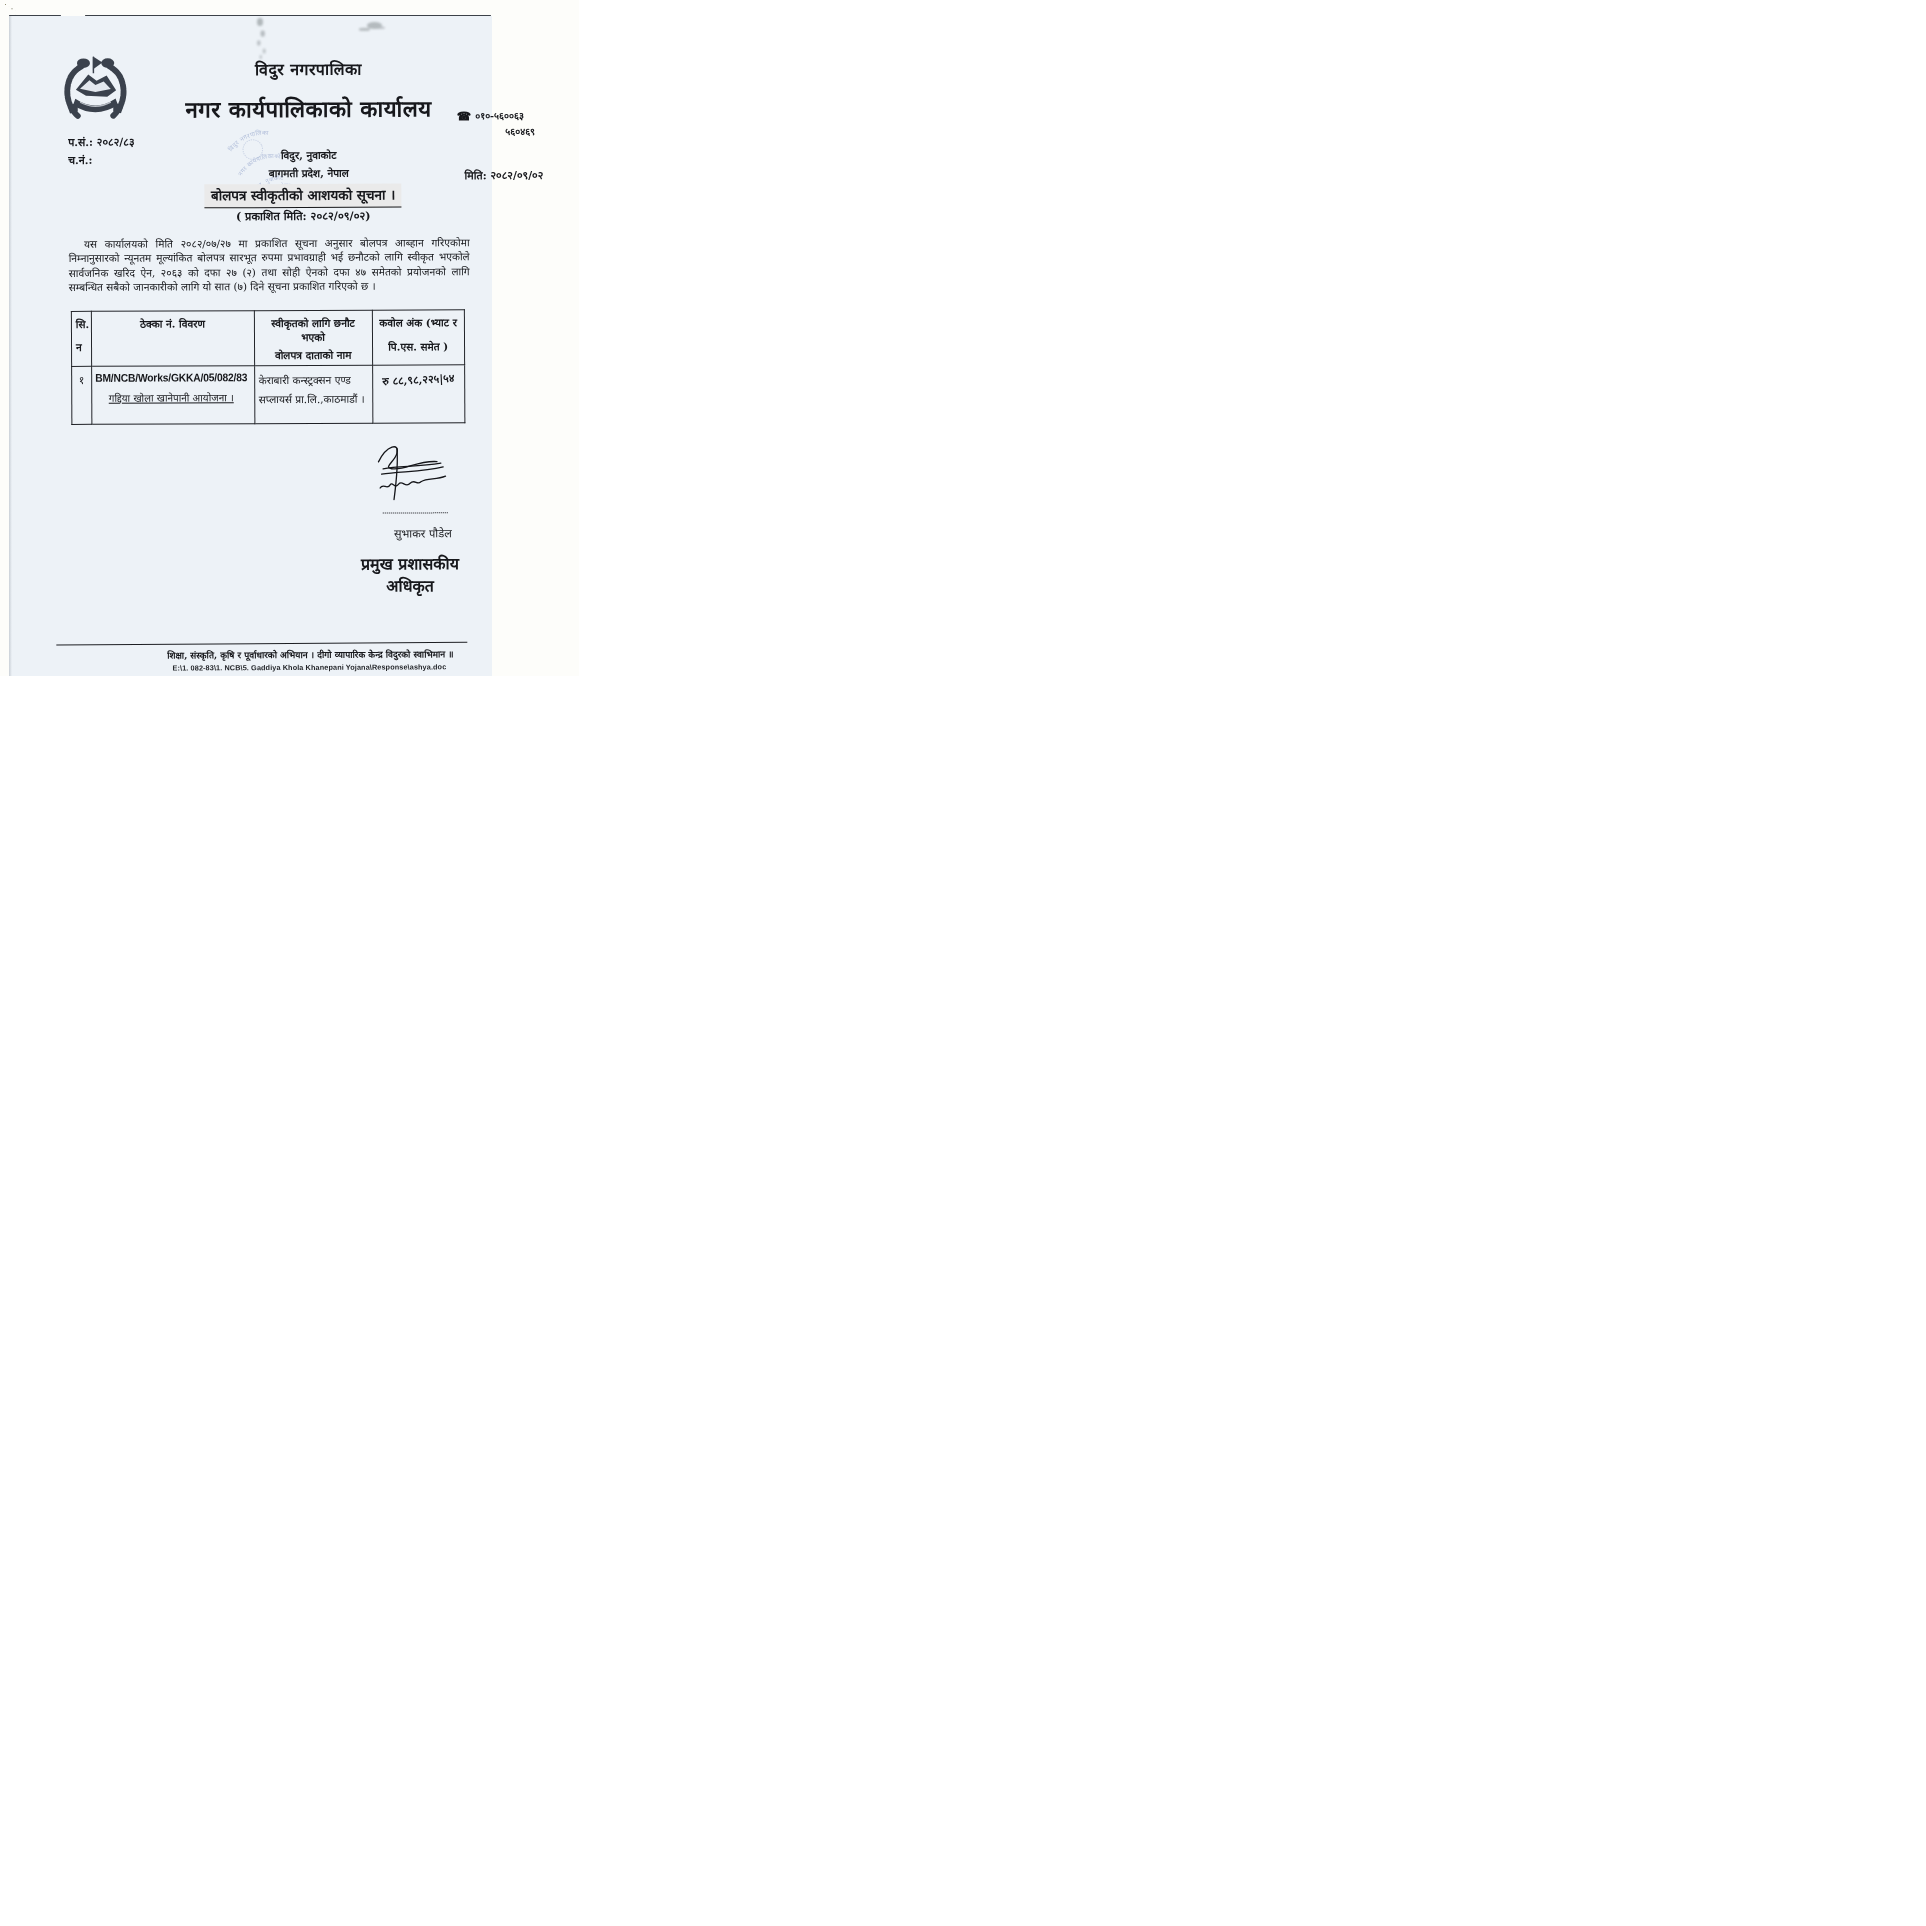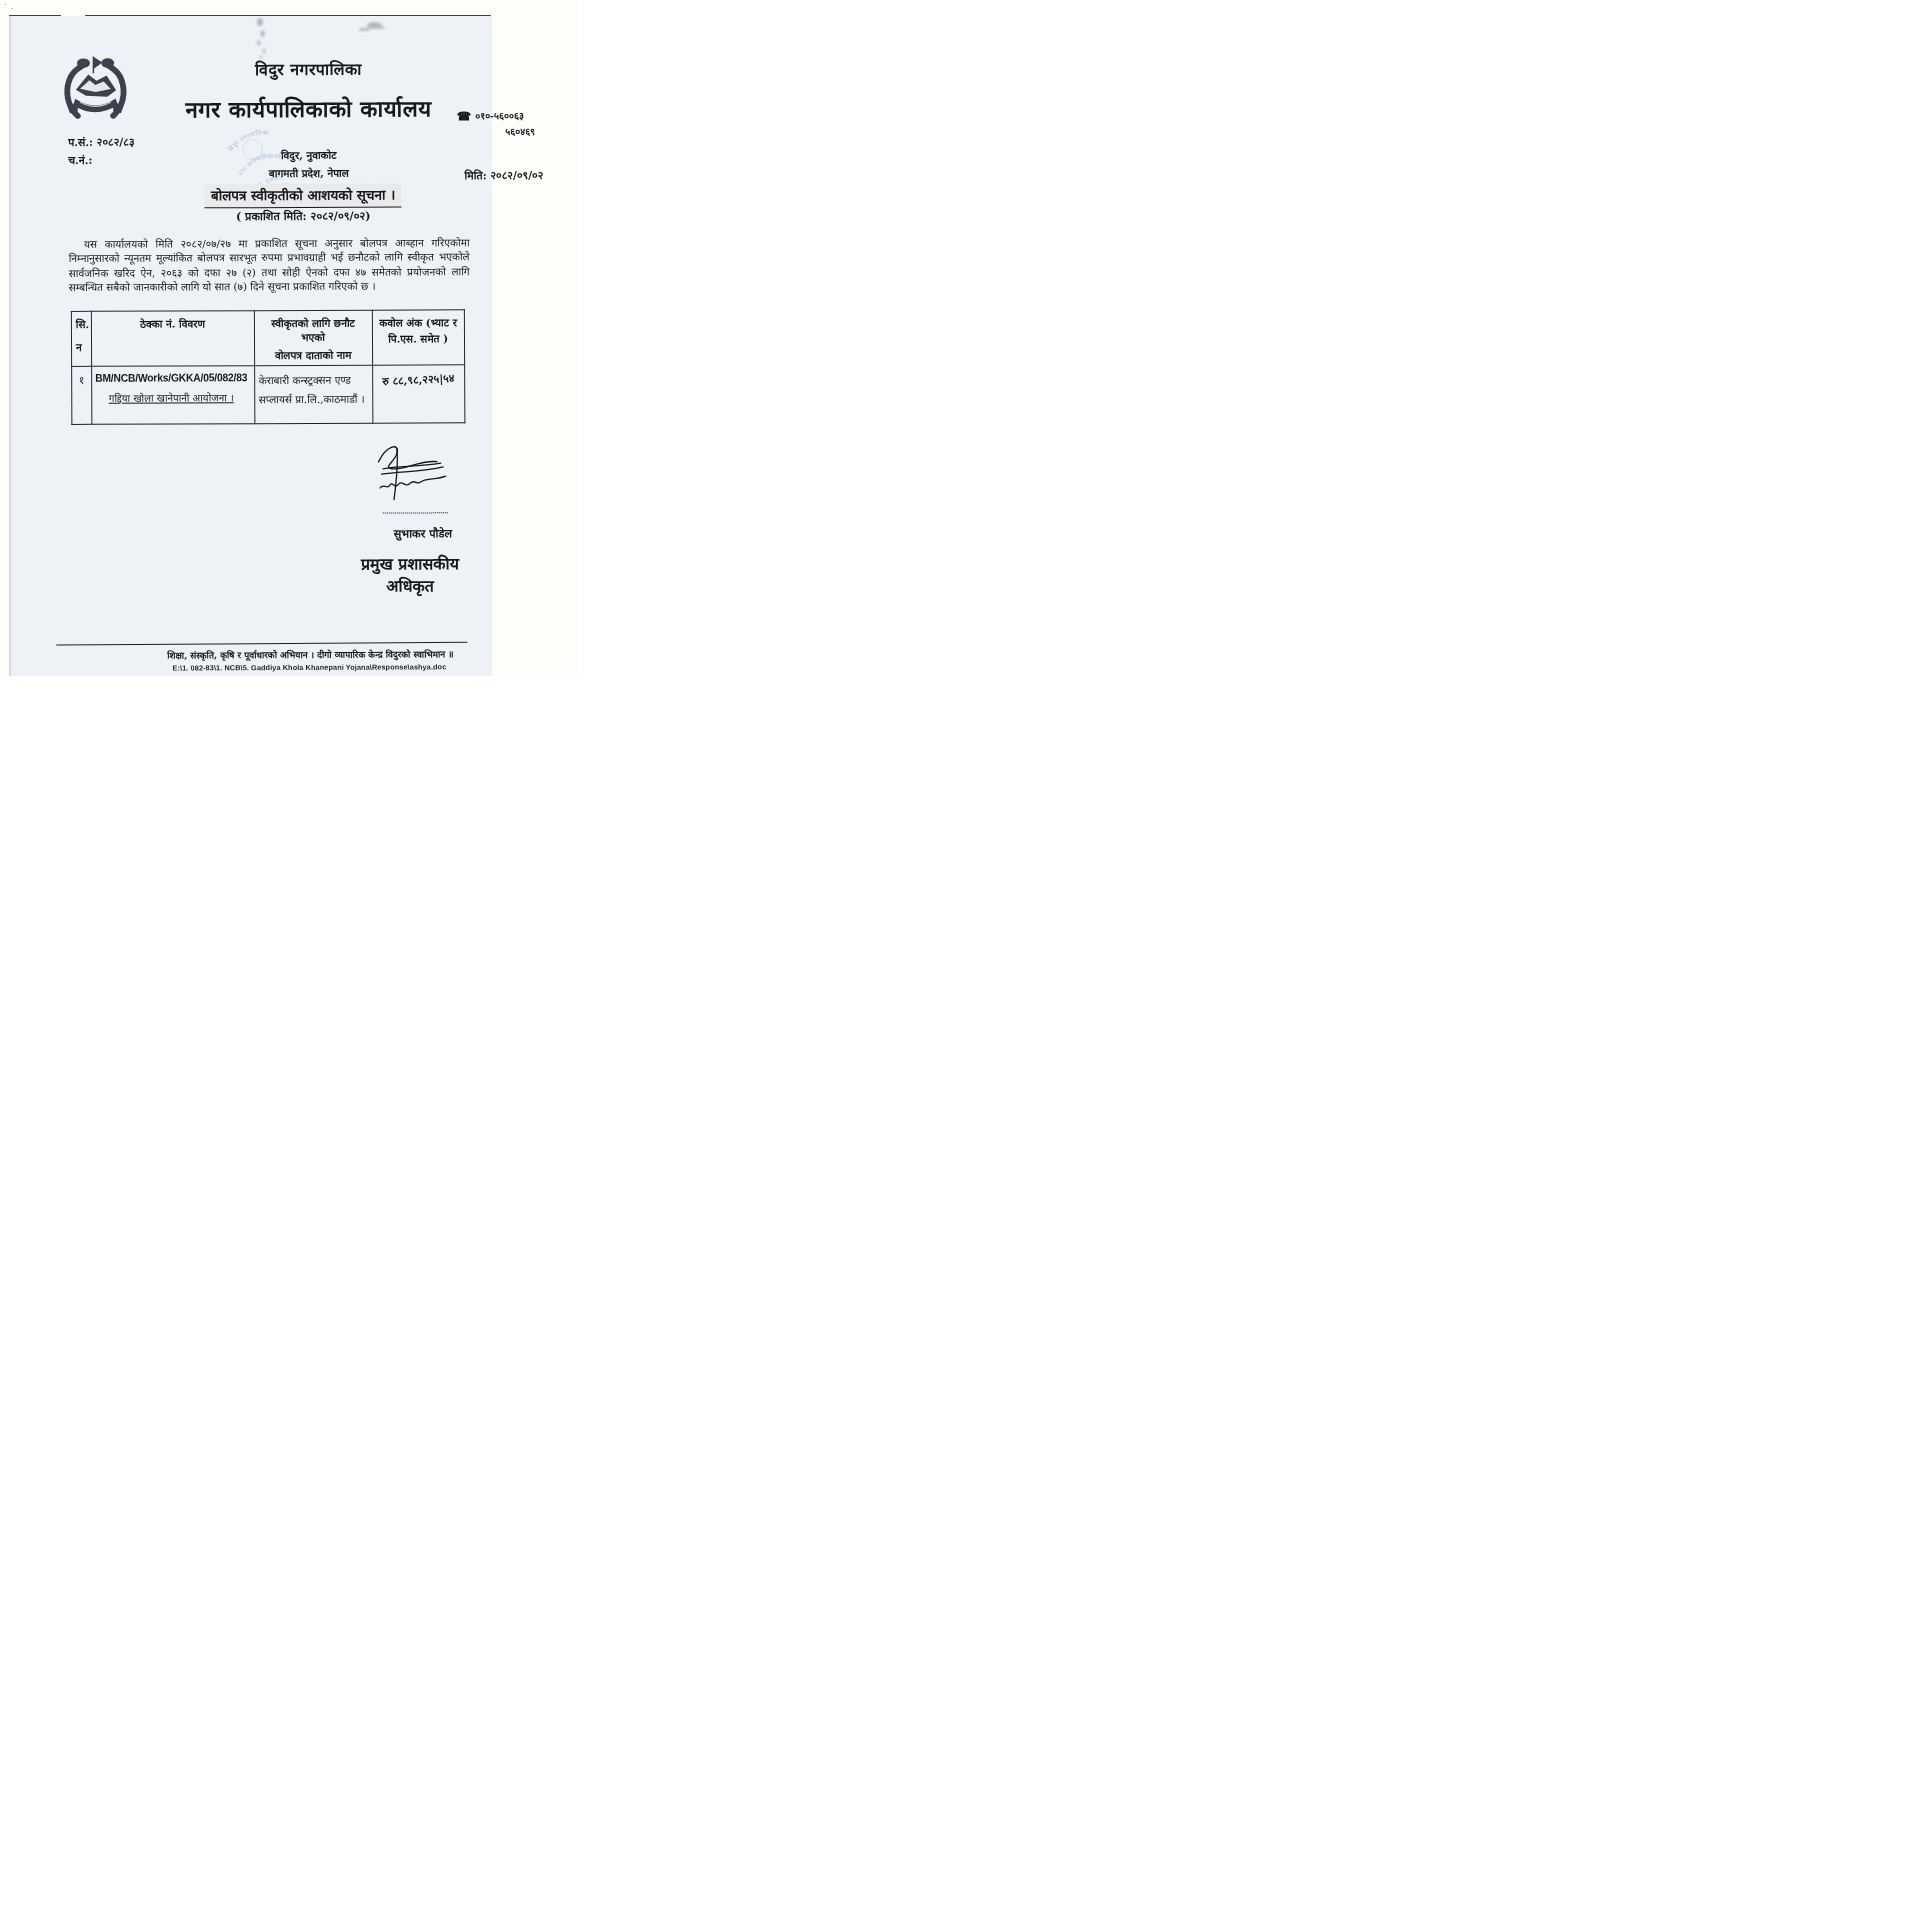"पि.एस. समेत )" .gap-lg { margin-top: 2px -> 10px }
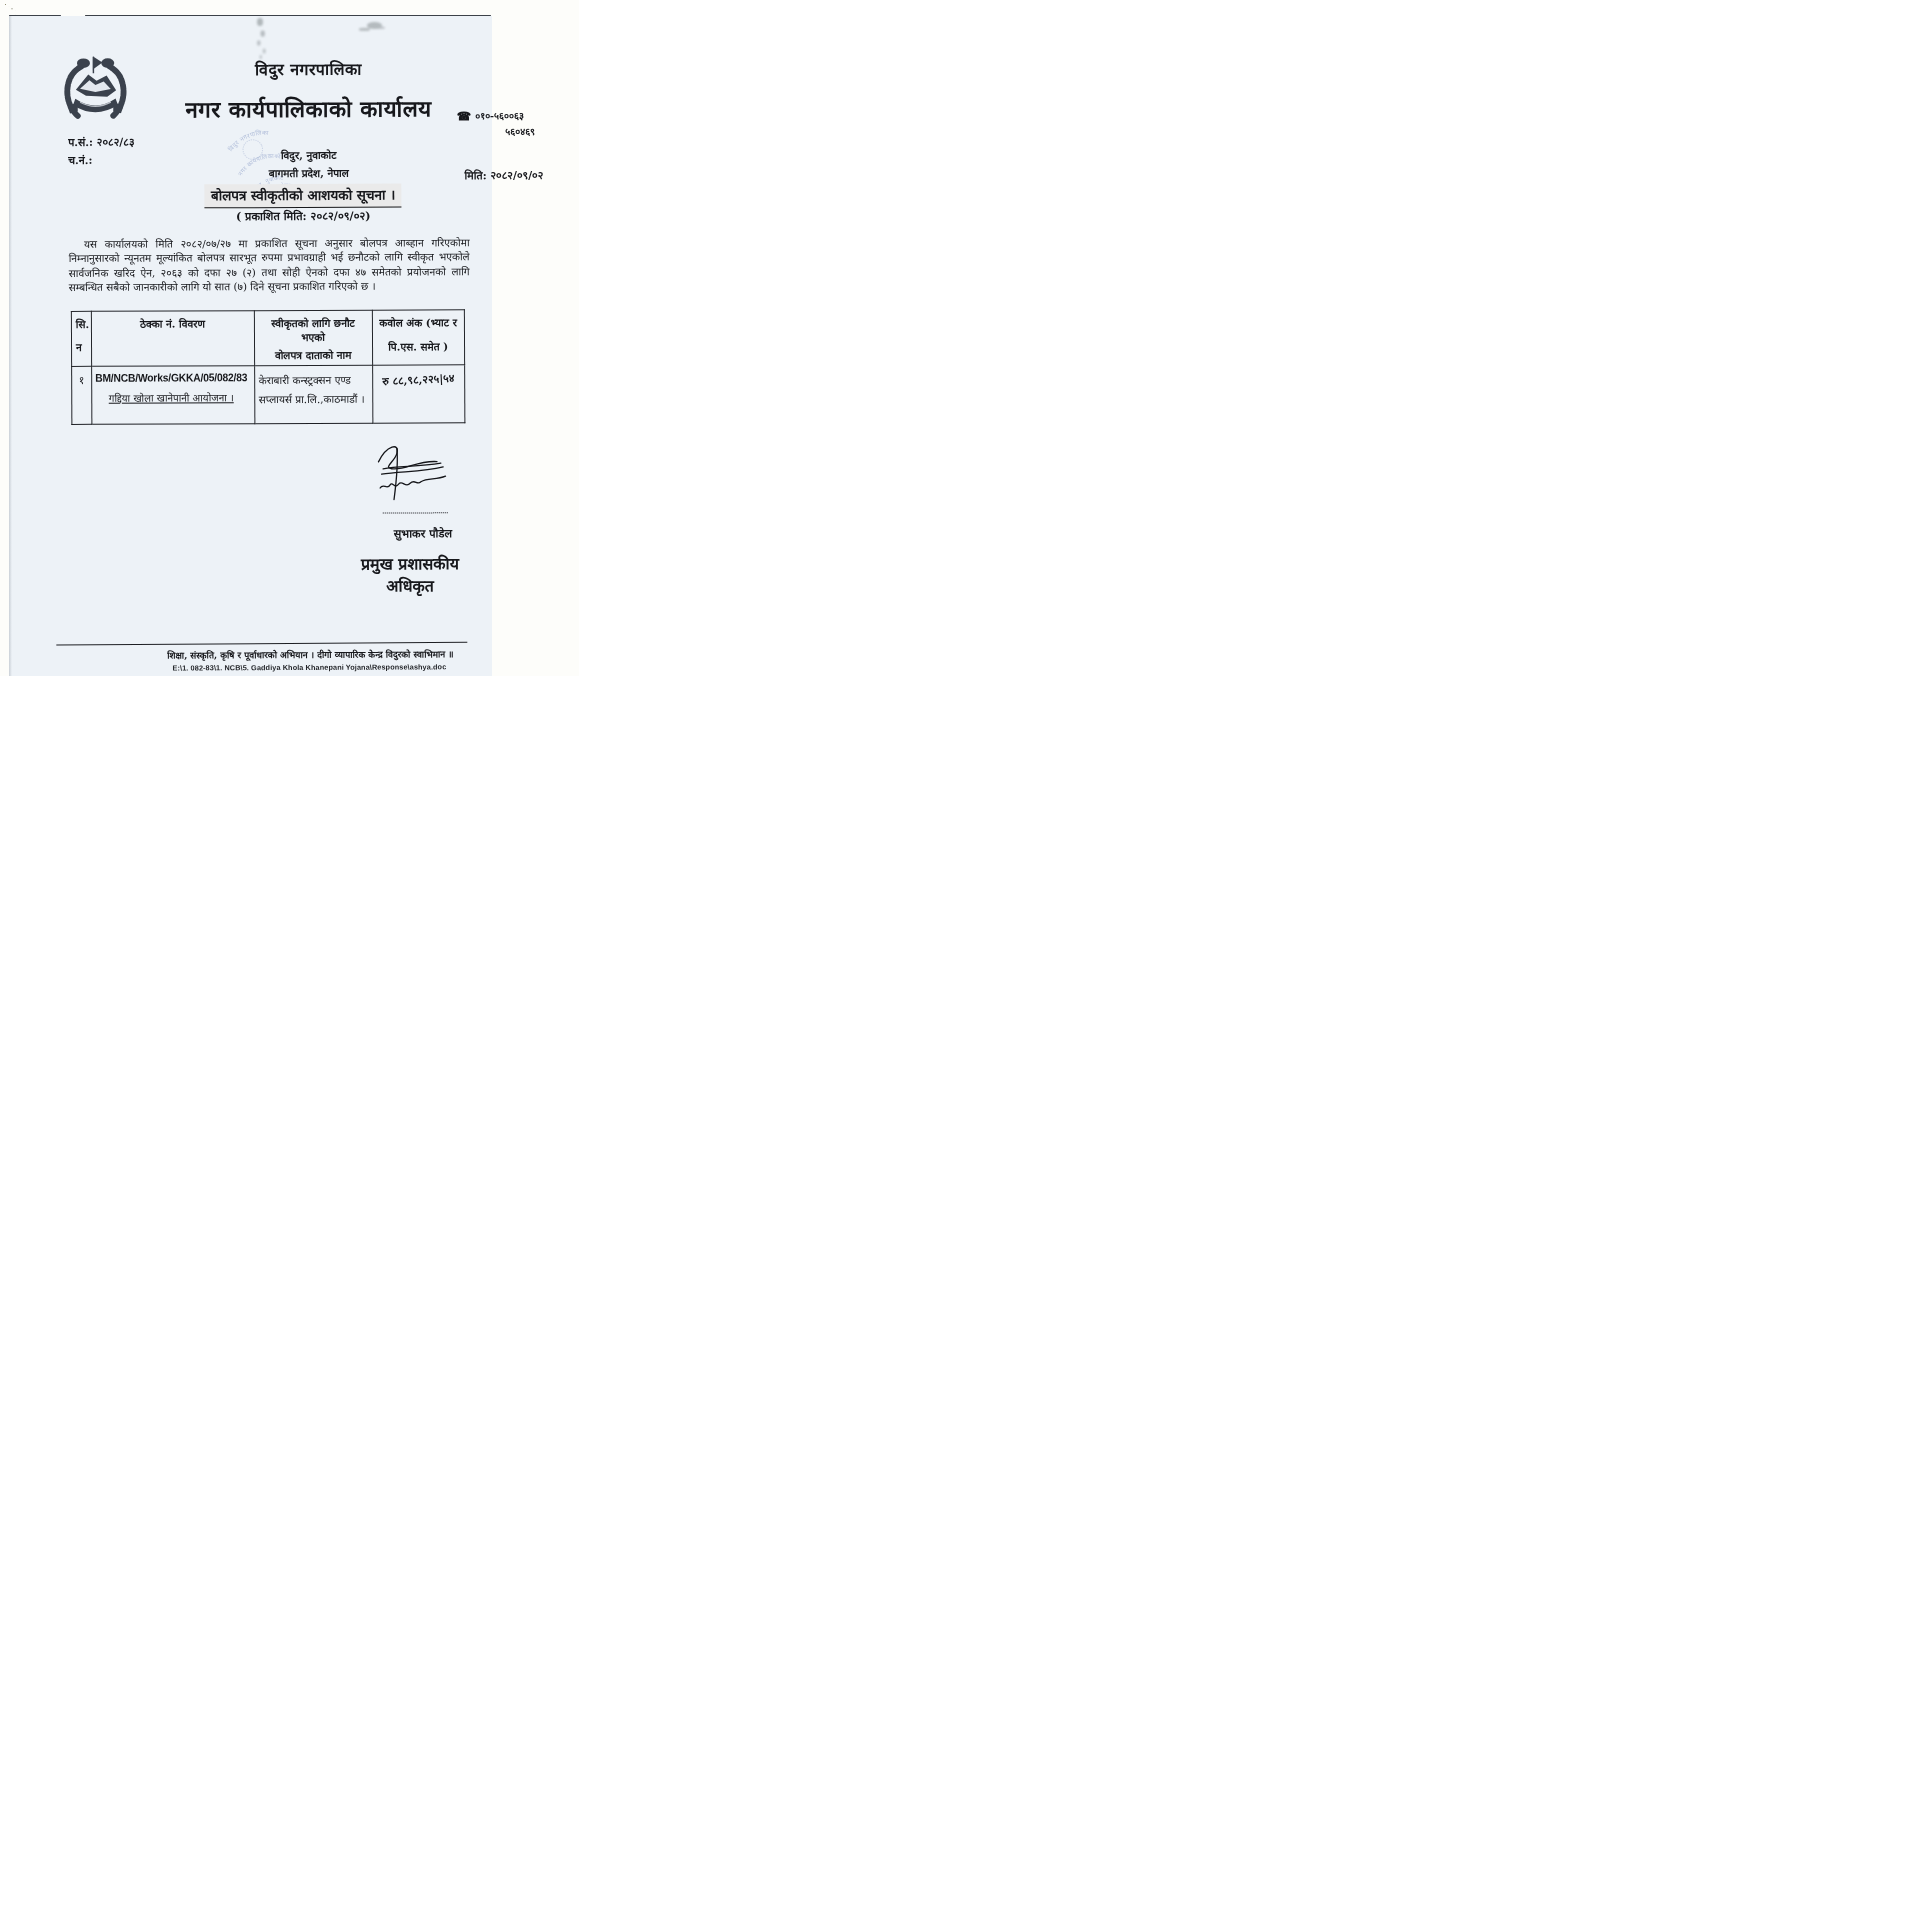"सुभाकर पौडेल" .sig-name { font-weight: bold -> normal }
